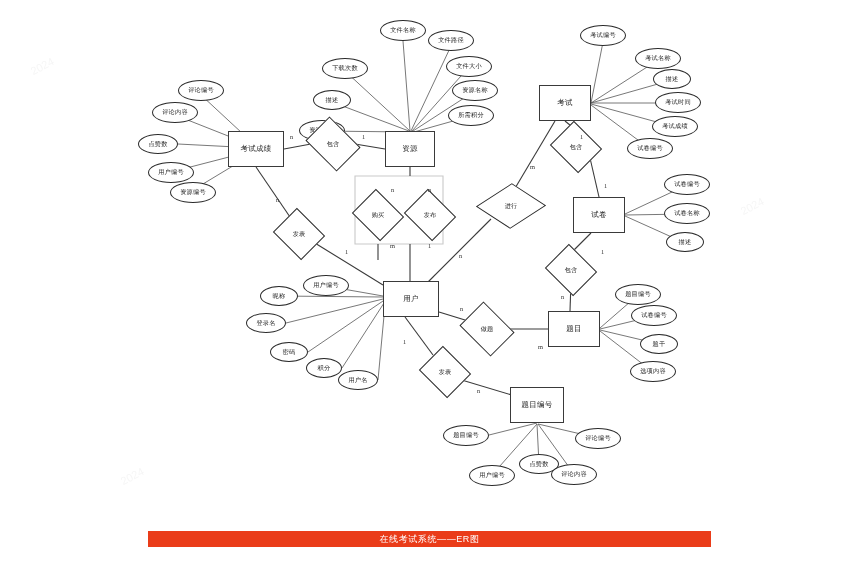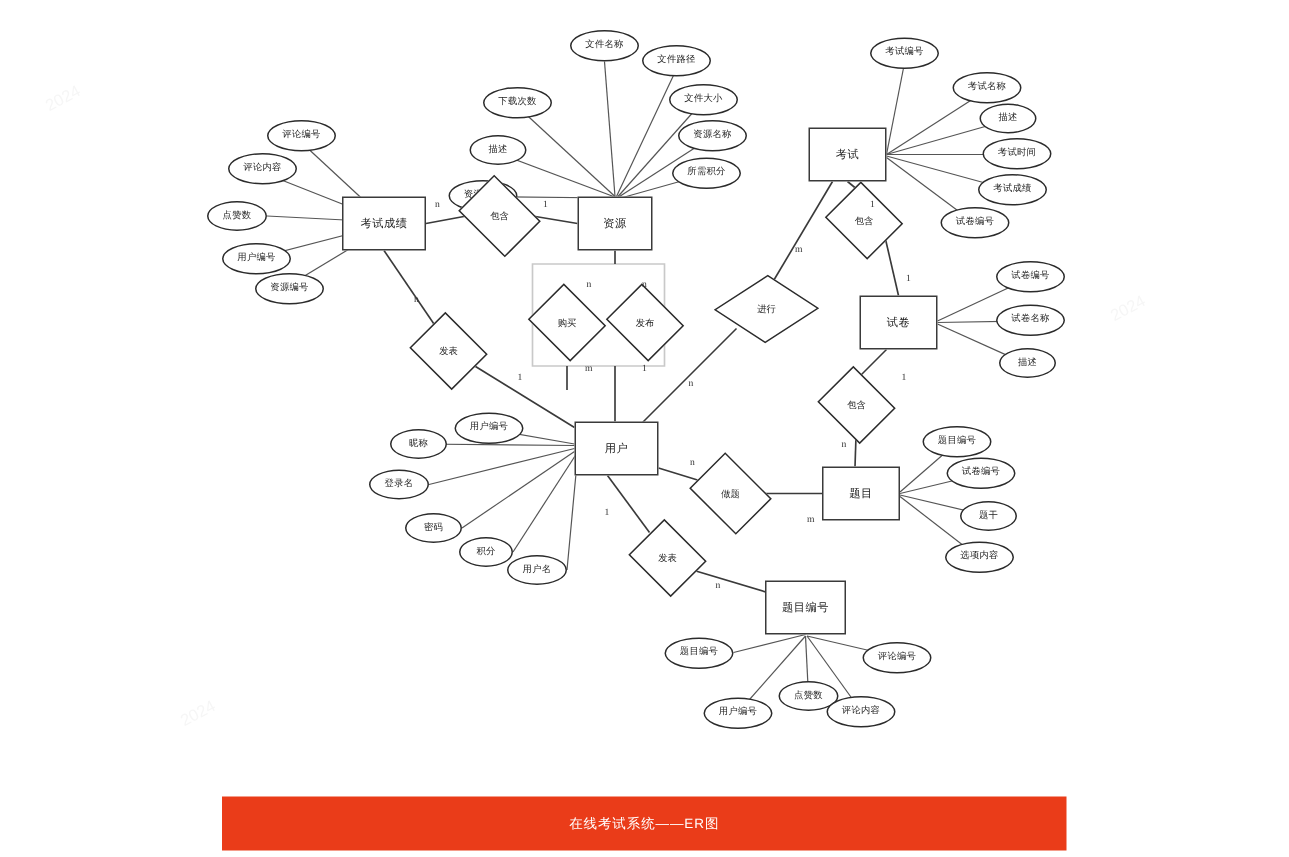"在线考试系统——ER图" #title-bar { height: 36px -> 16px }
